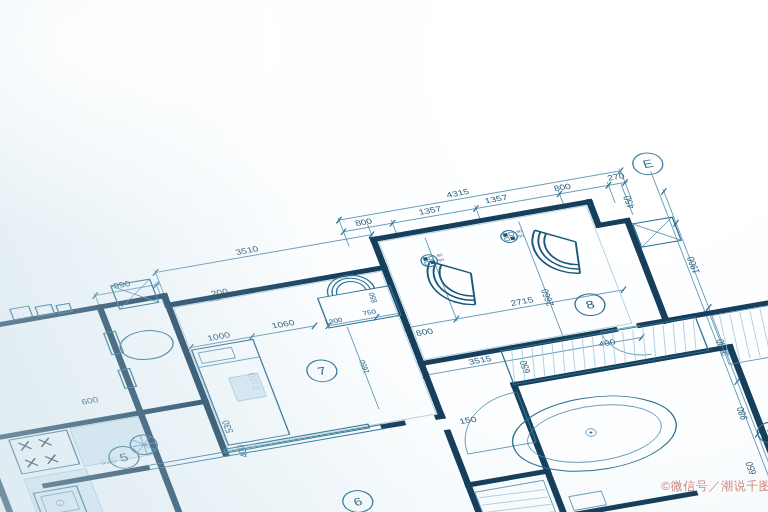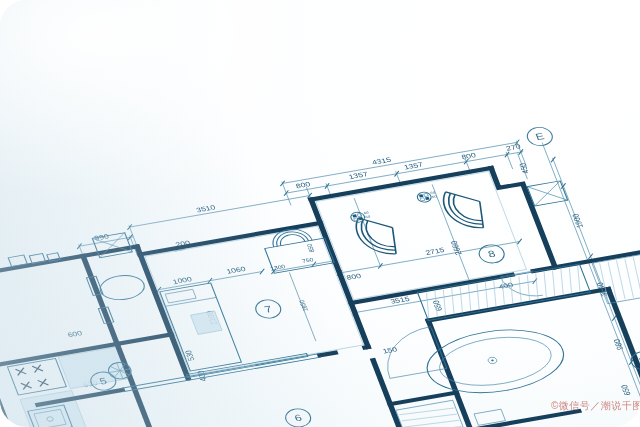"©微信号／潮说千图" .stage { border-radius: 27px -> none }
